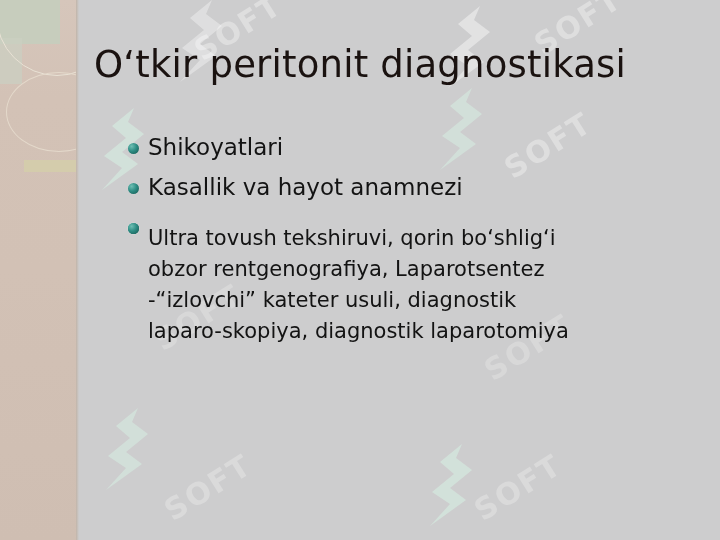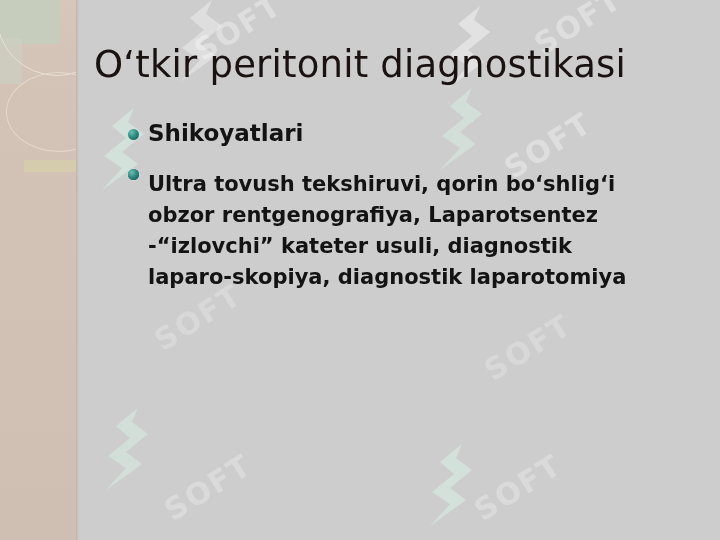"Shikoyatlari" .content { font-weight: bold -> none; top: 118px -> 132px }
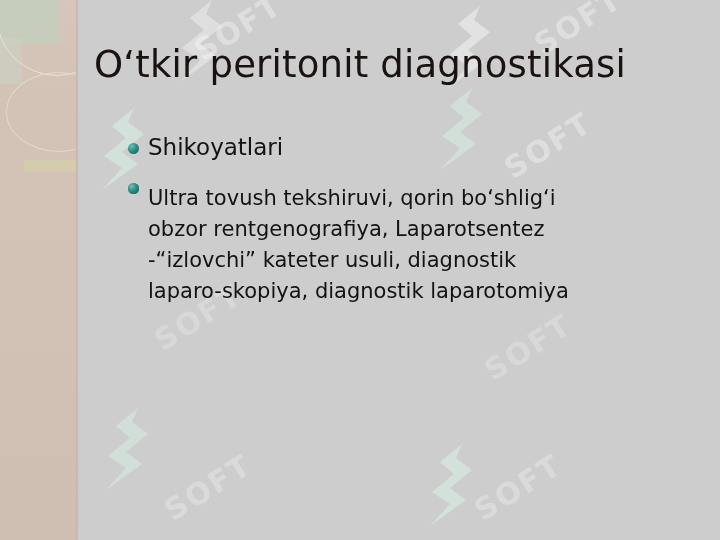"Kasallik va hayot anamnezi" span { html: none -> <span>Kasallik va hayot anamnezi</span> }
